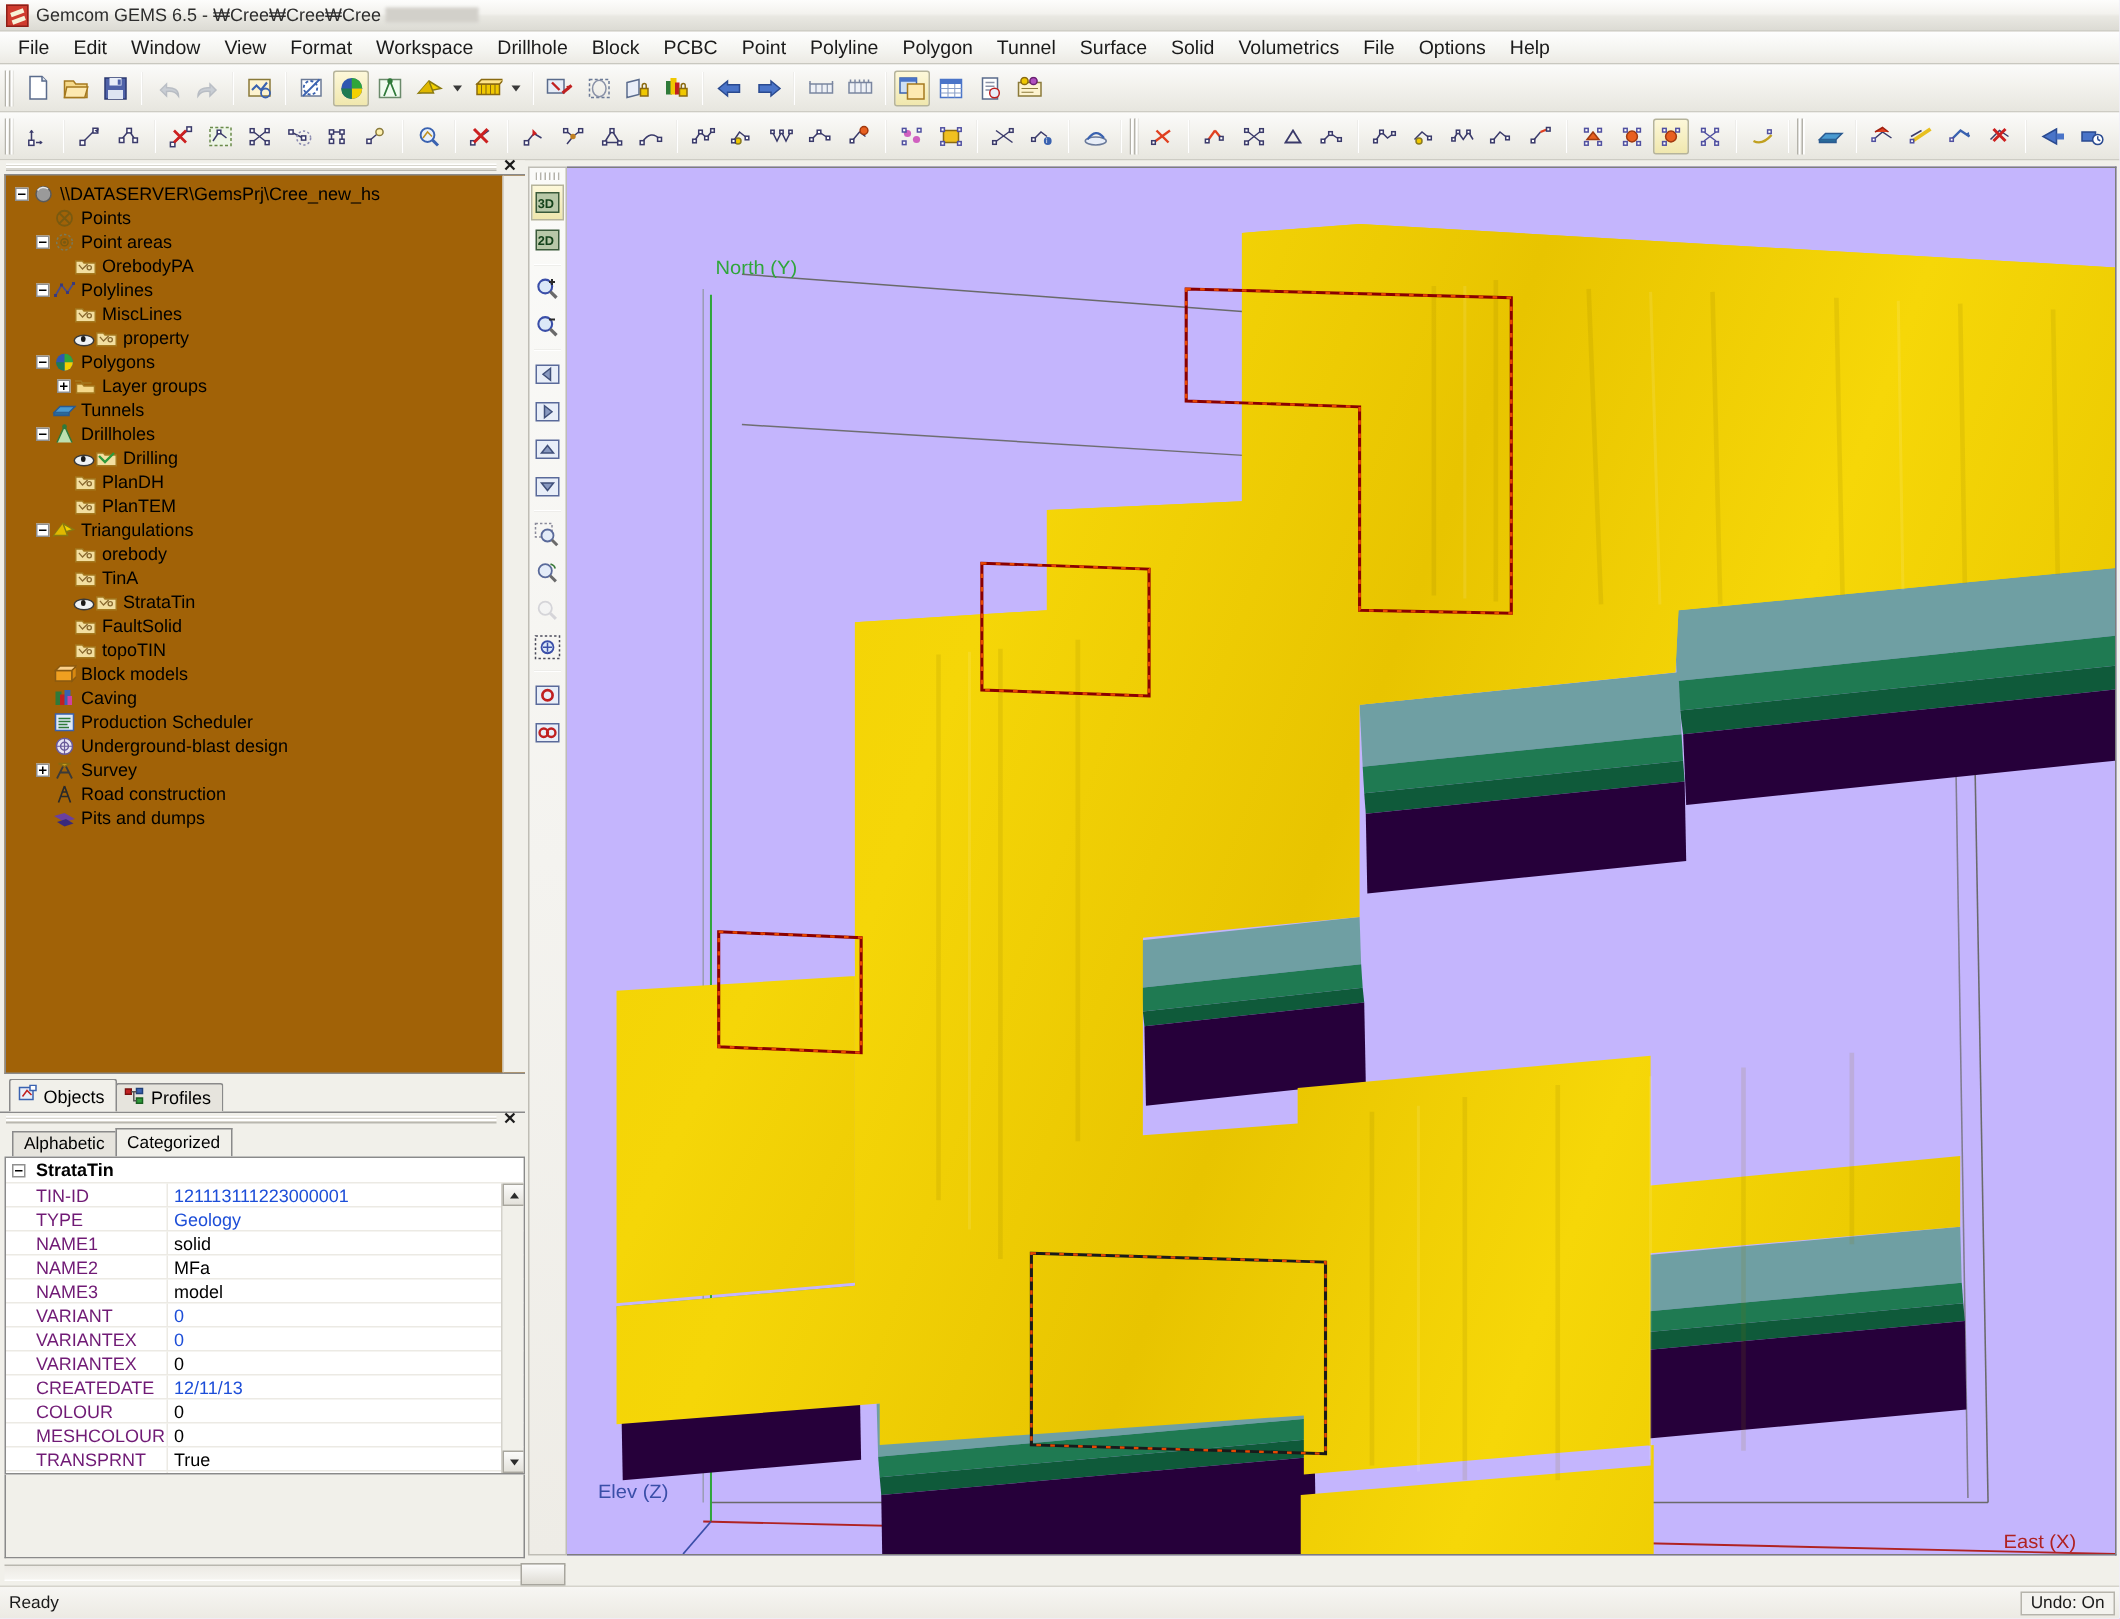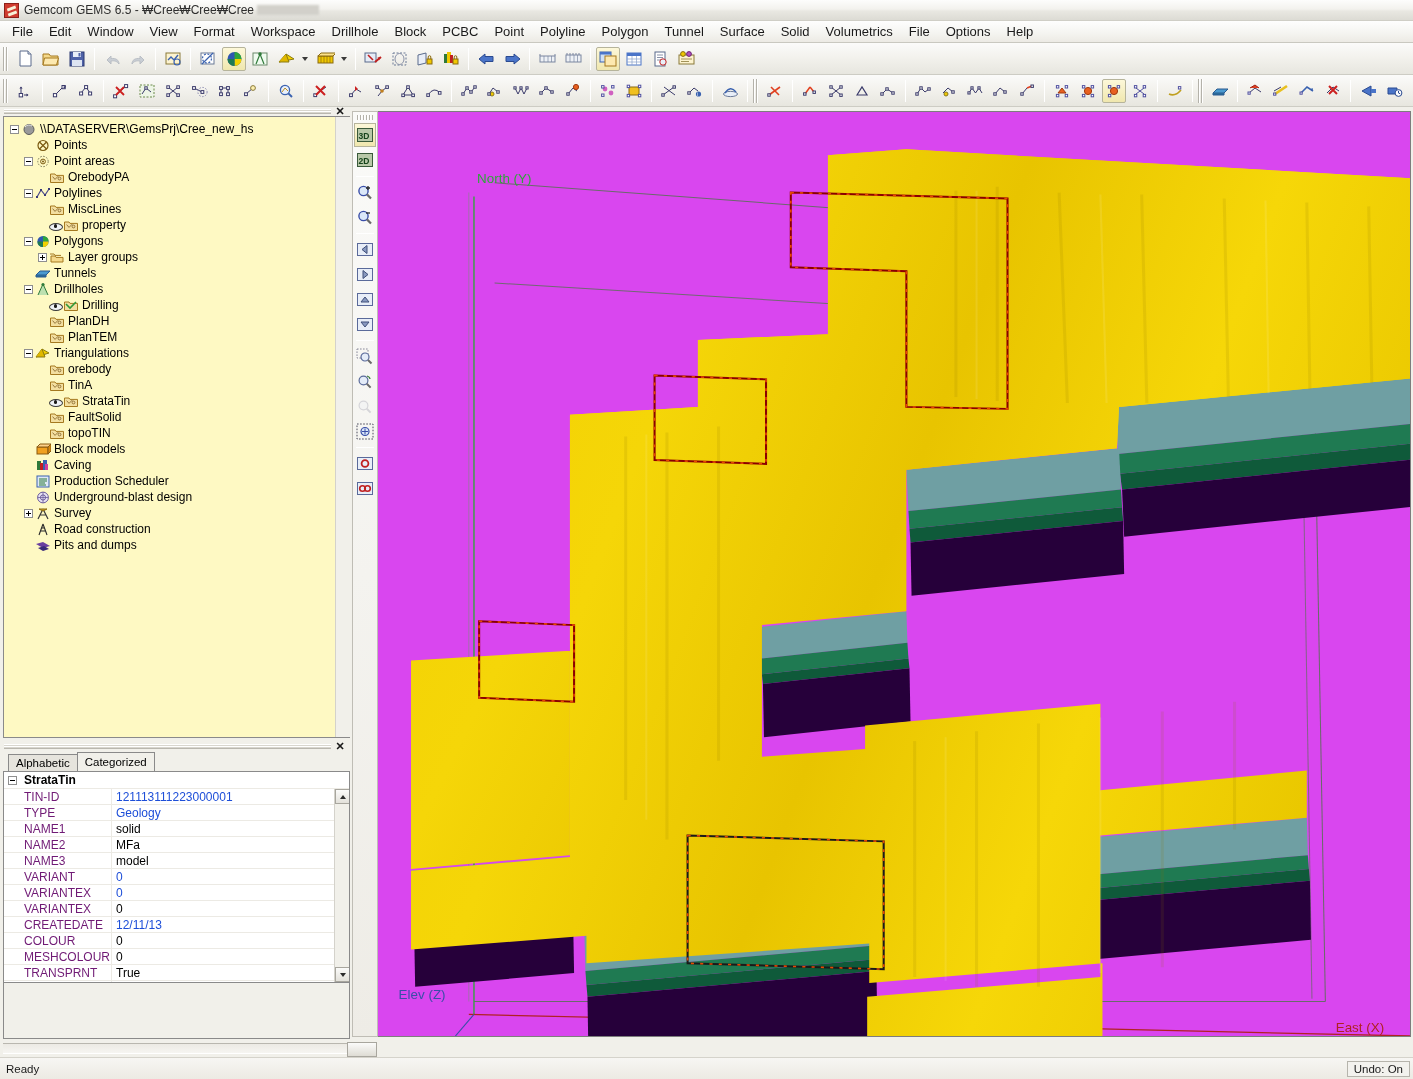"\\DATASERVER\GemsPrj\Cree_new_hs" .tree-box { background: #fef9c3 -> #a16207 }
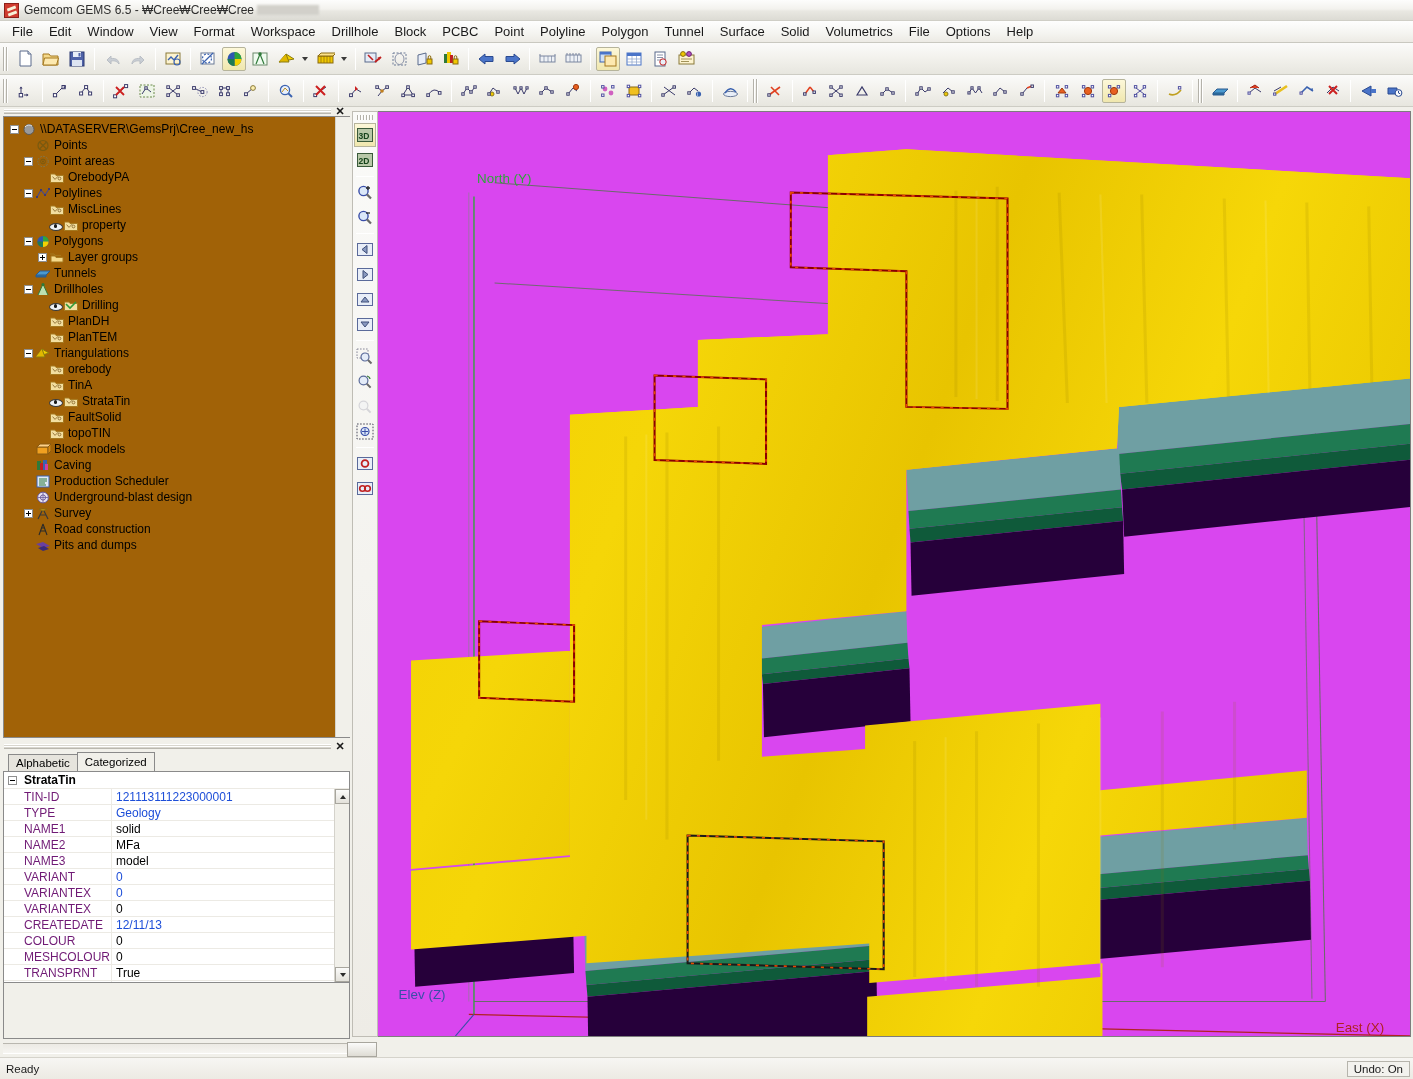"North (Y)" .canvas { background: #d946ef -> #c4b5fd }
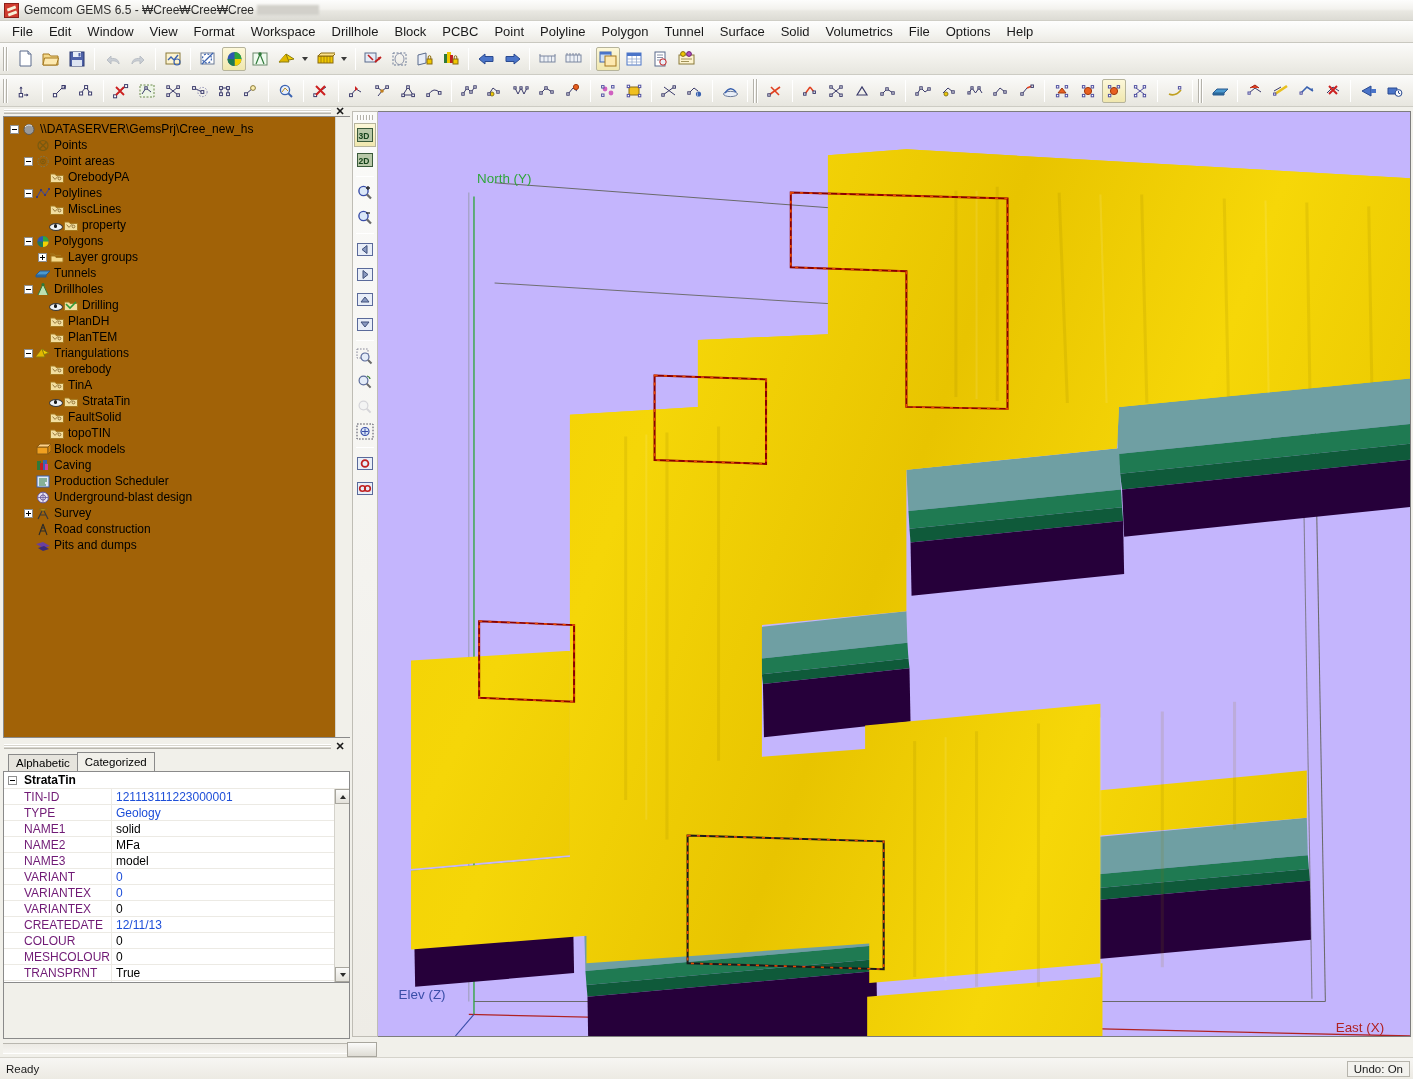"Objects" div.tabstrip { html: none -> <div> <div> <span> <svg> <rect></rect> <path></path> <rect></rect> </svg> </span> <span>Objects</span> </div> <div> <span> <svg> <rect></rect> <rect></rect> <rect></rect> <path></path> </svg> </span> <span>Profiles</span> </div> </div> }
